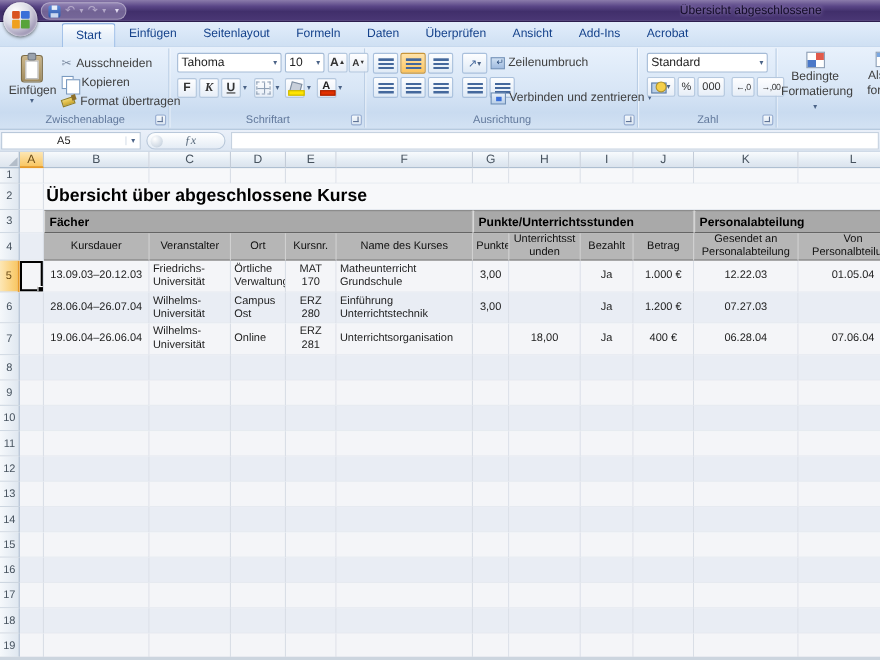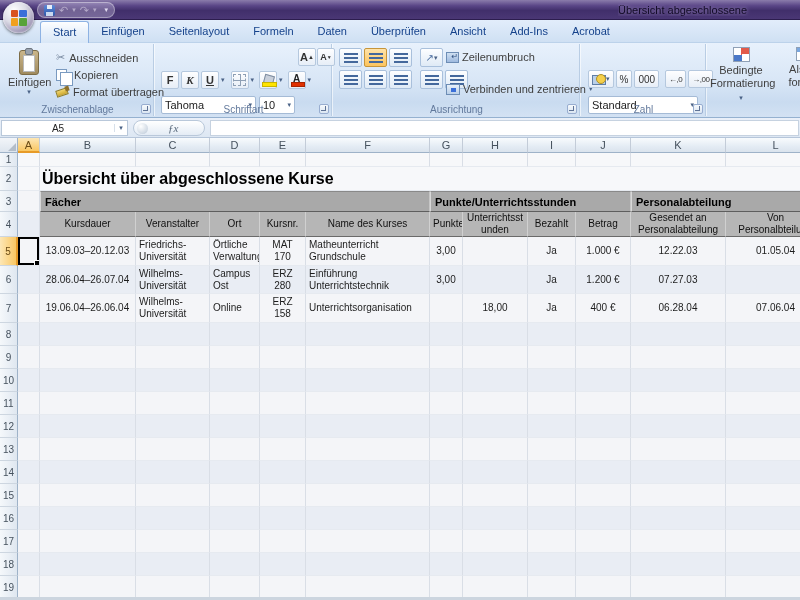"Start" .tab.active { margin-left: none -> 16px }
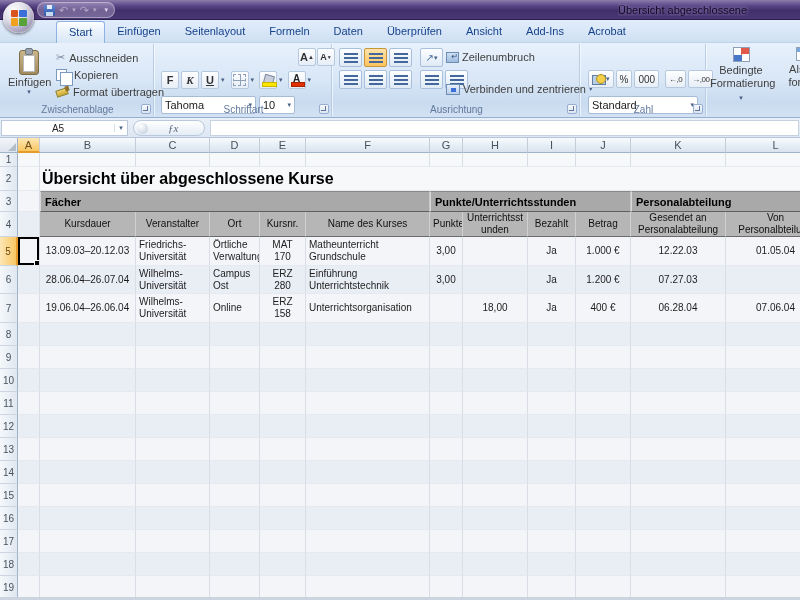"Tahoma" .combo { margin-top: 48px -> none }
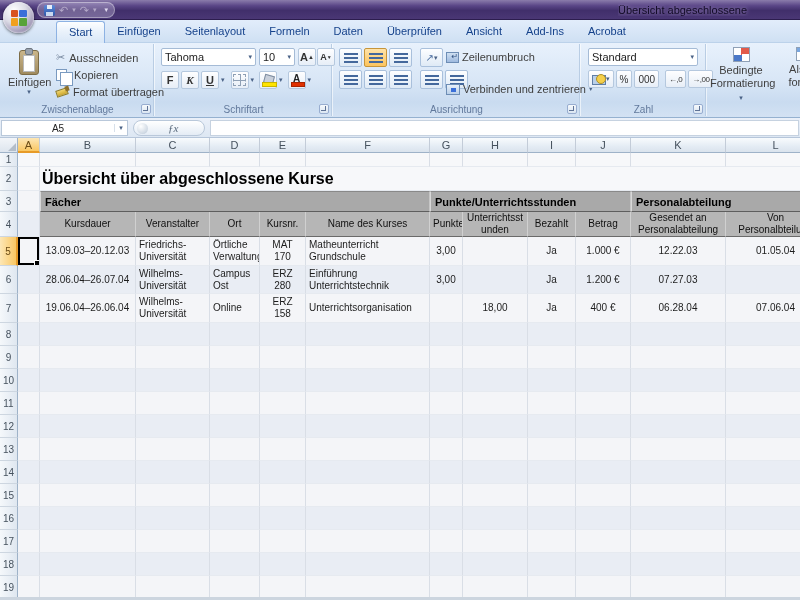"ERZ 158" td.ctr { text: 158 -> 281 }
